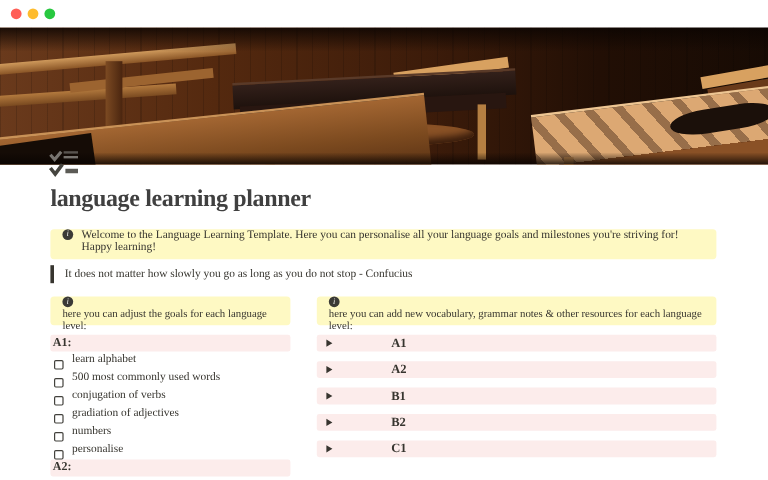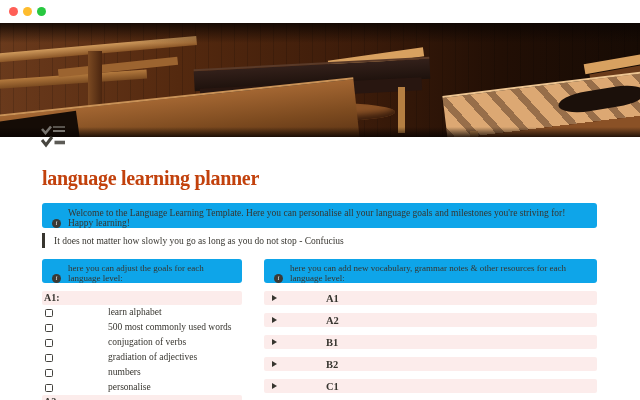"language learning planner" .title { color: #c2410c -> #404040; margin-top: 28px -> 16px }
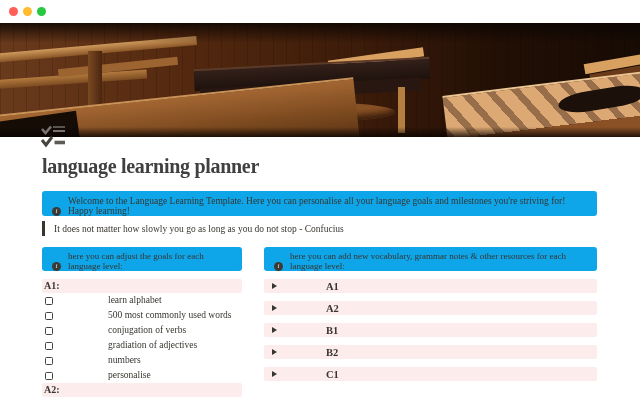"Welcome to the Language Learning" .callout { align-items: flex-end -> flex-start; background: #0ea5e9 -> #fef9c3 }
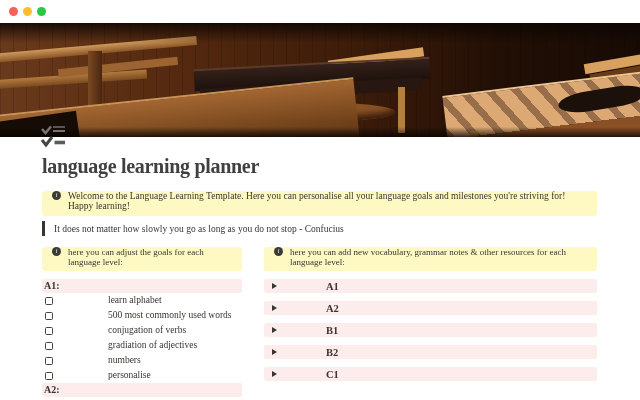"here you can adjust the" .callout.sm { flex-direction: none -> column }
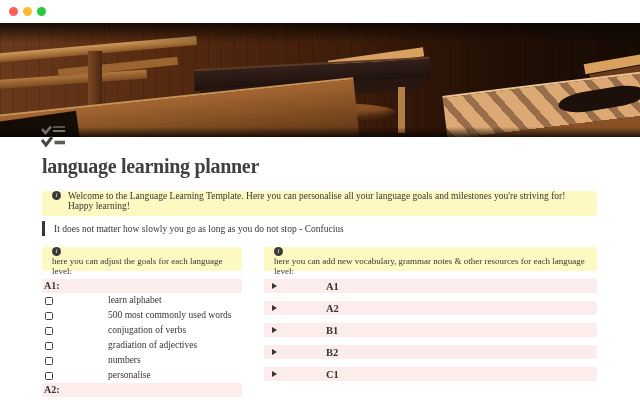"learn alphabet" .todo-row { align-items: center -> flex-end; gap: 48px -> none }
